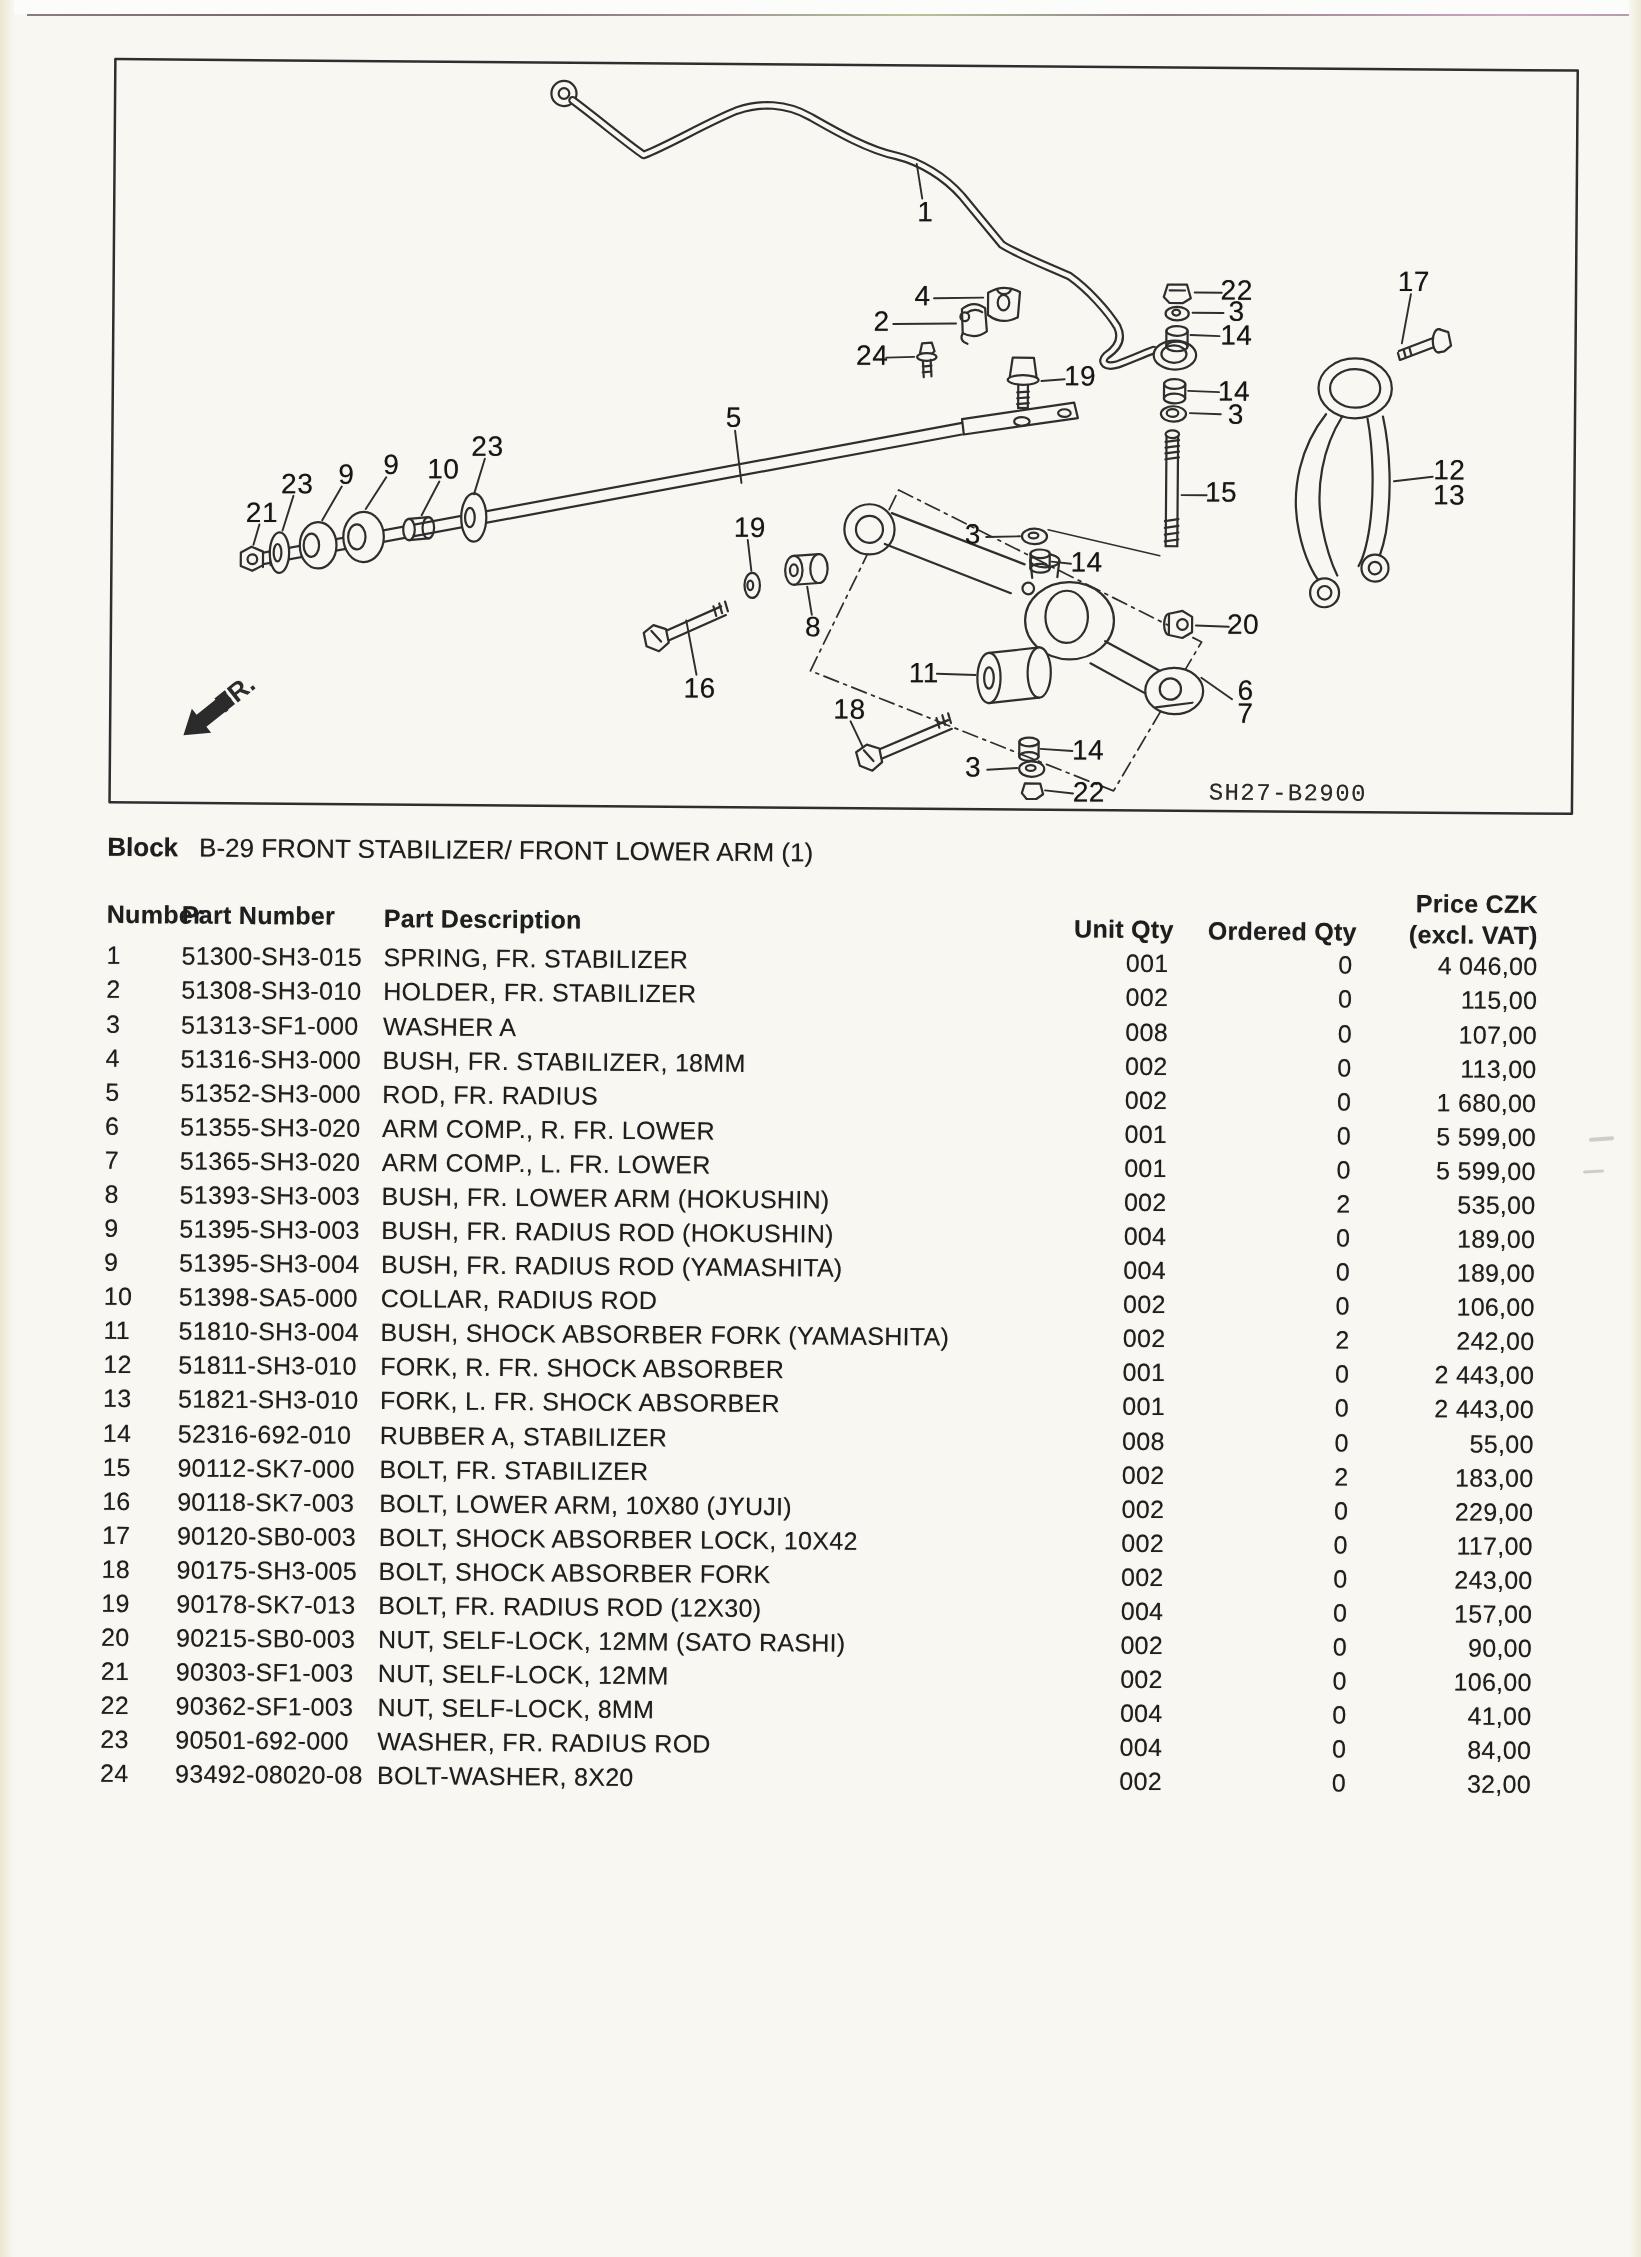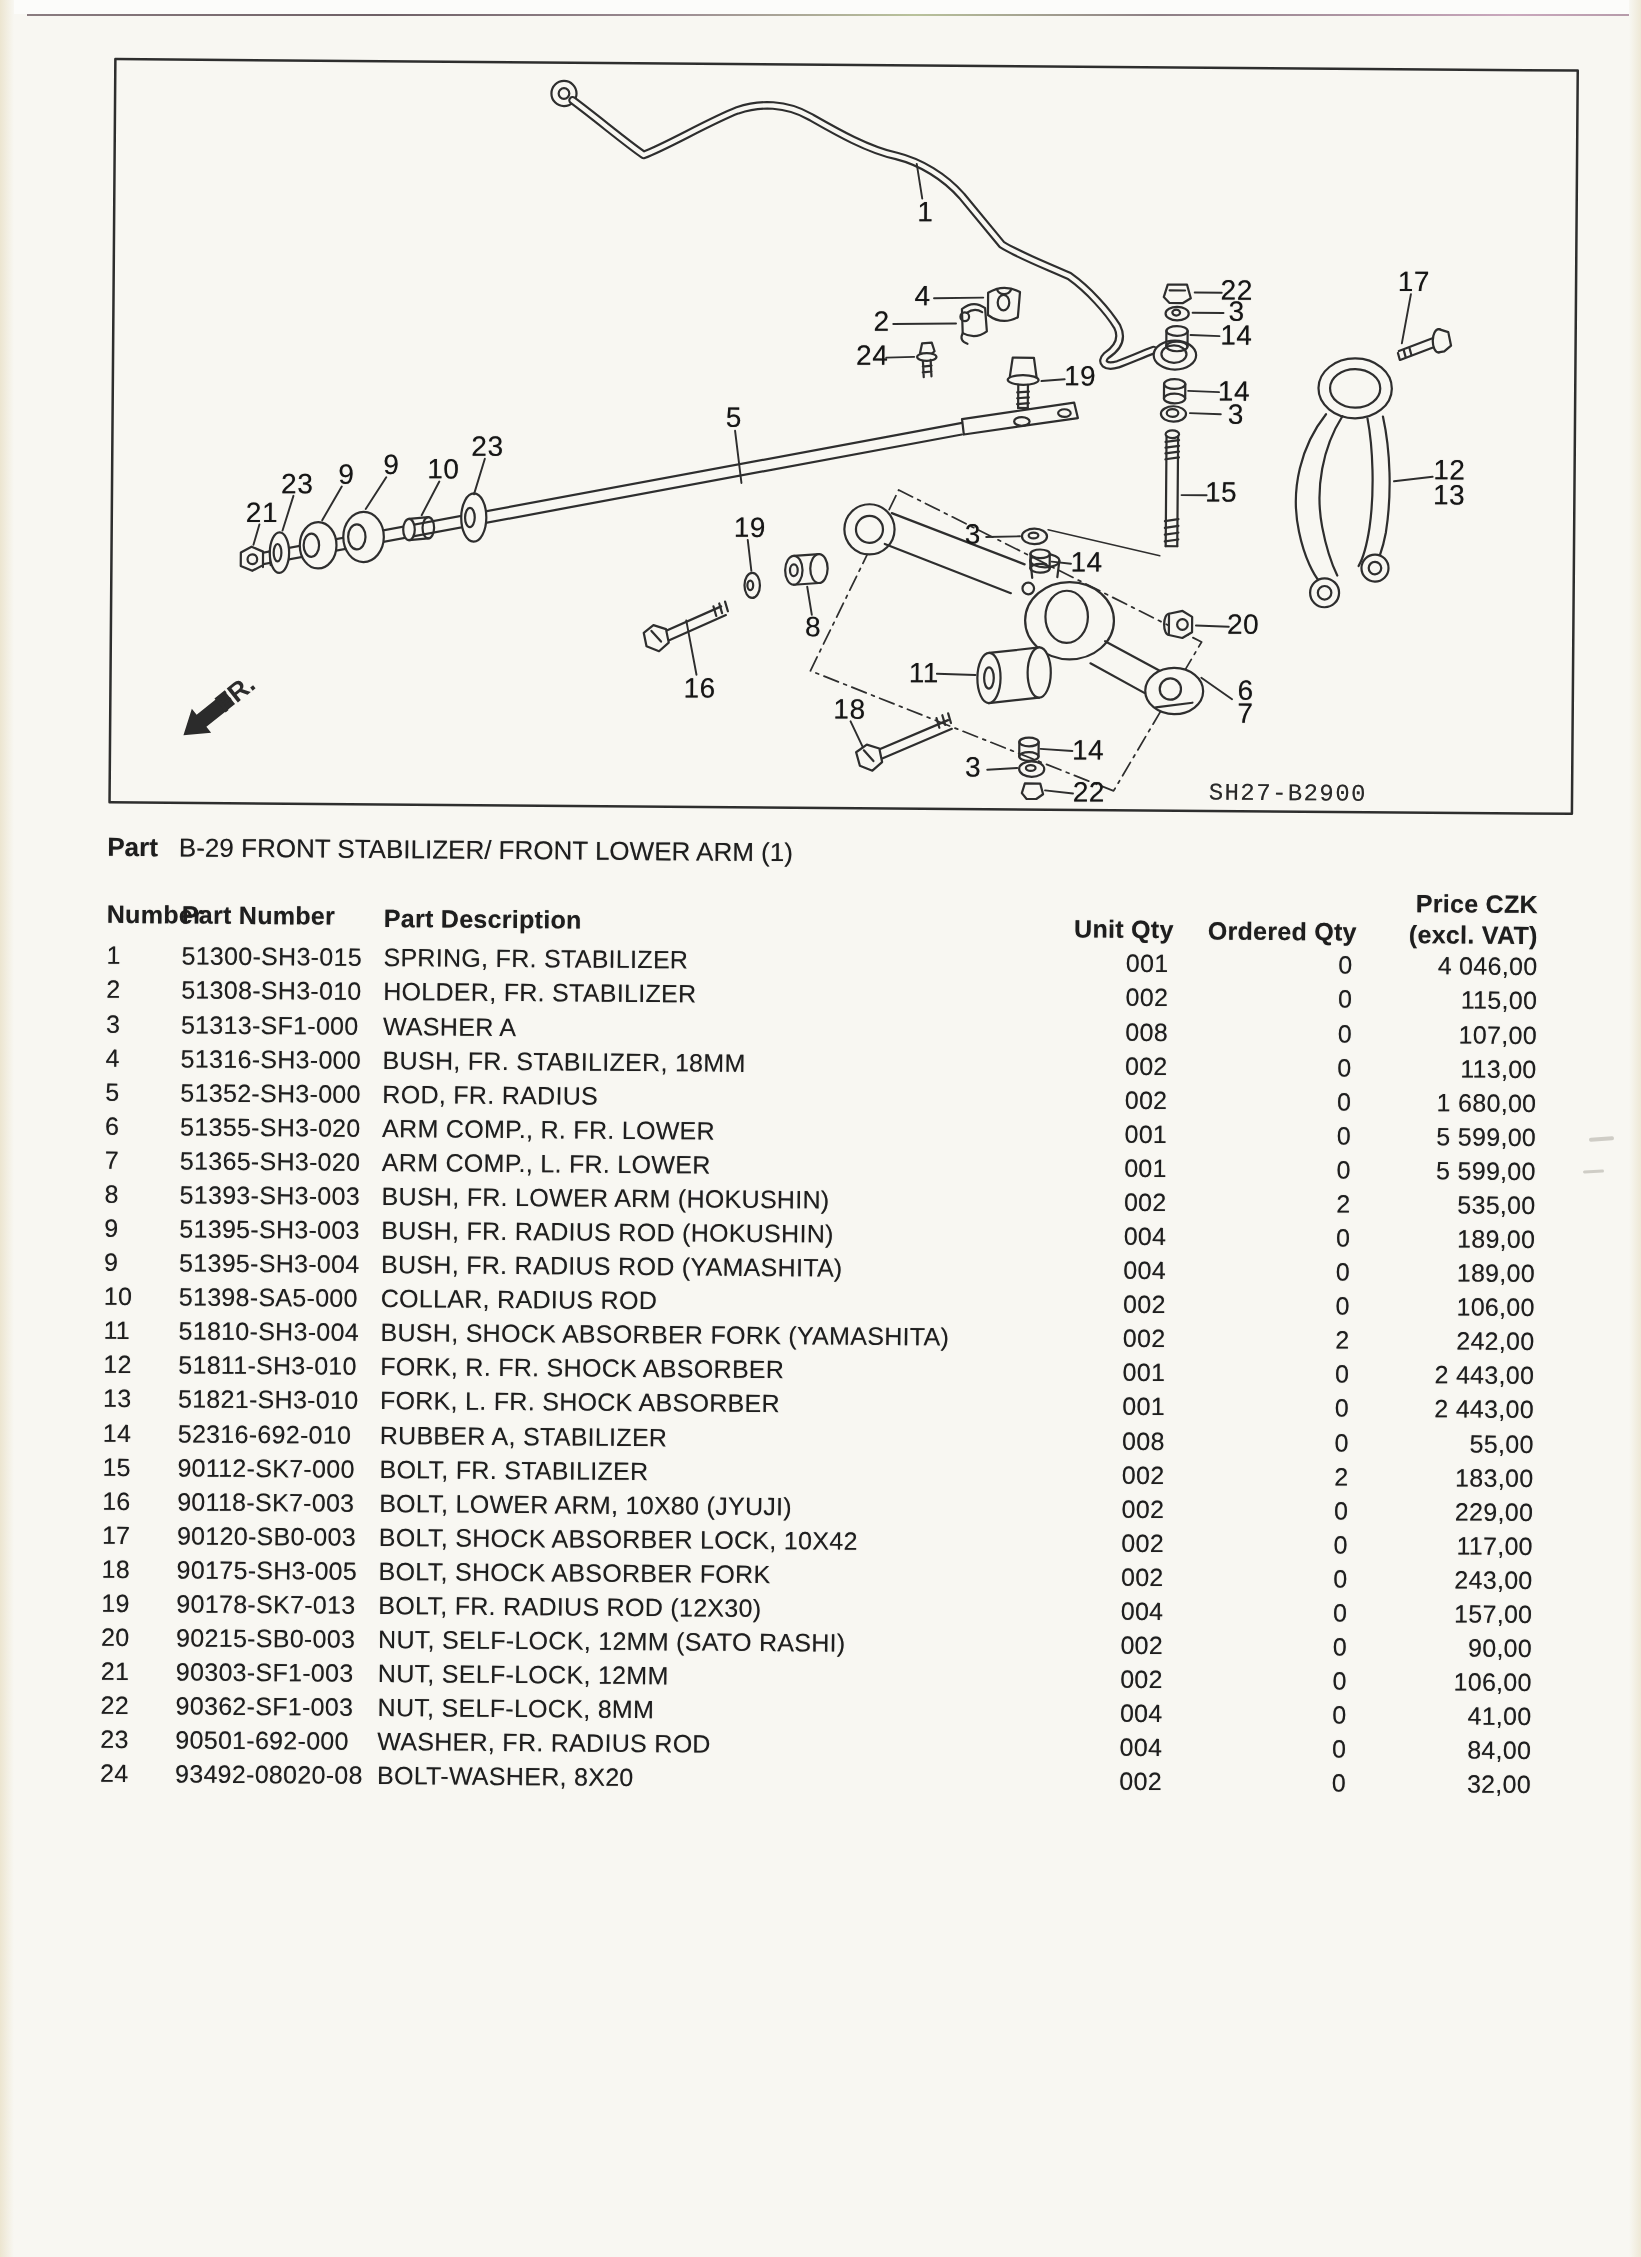"Part" b { text: Part -> Block }
